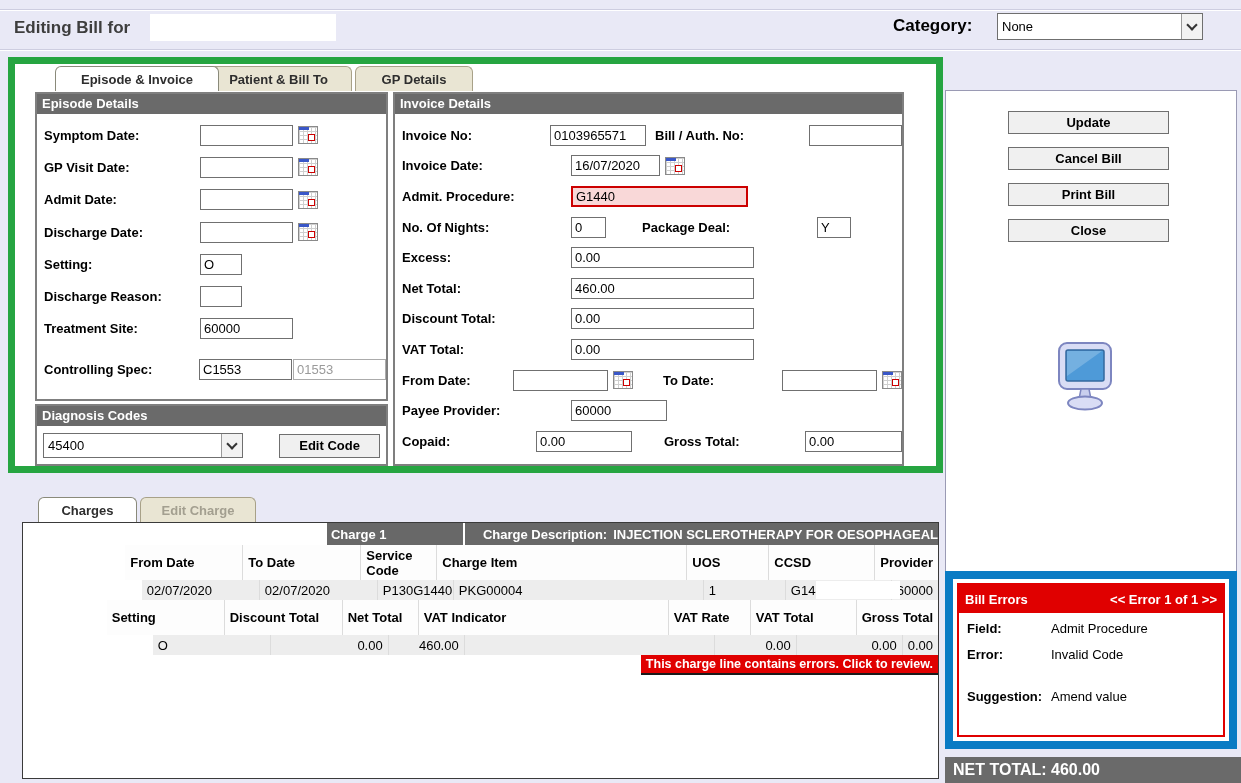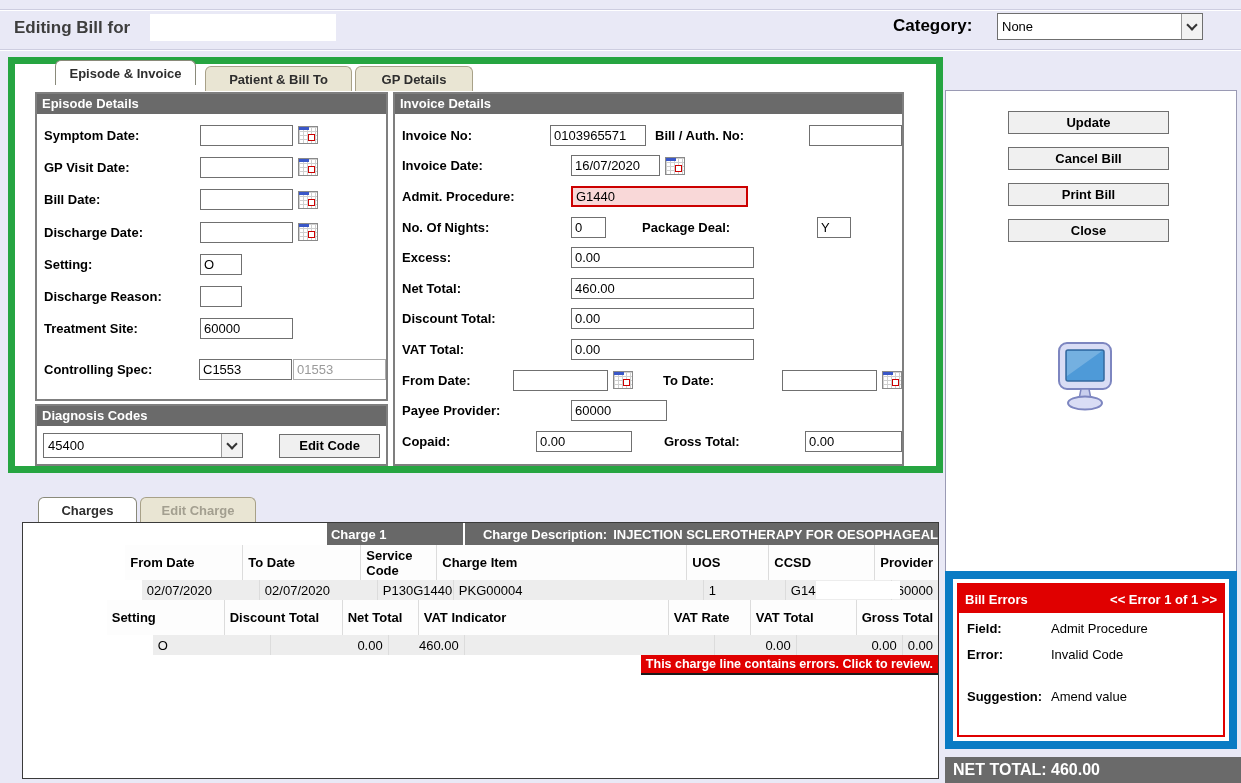"Episode & Invoice" div.tab { top: 60px -> 66px; width: 141px -> 164px }
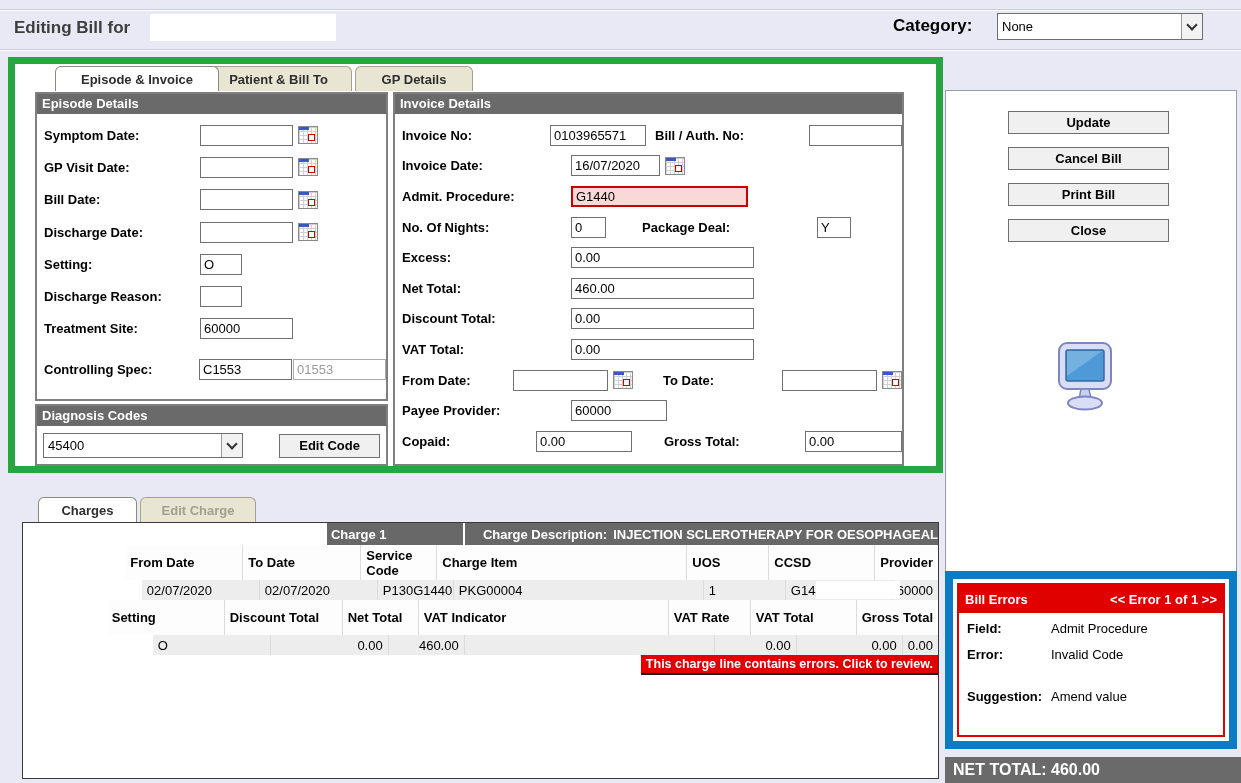"Bill Date:" span.flabel { text: Bill -> Admit }
